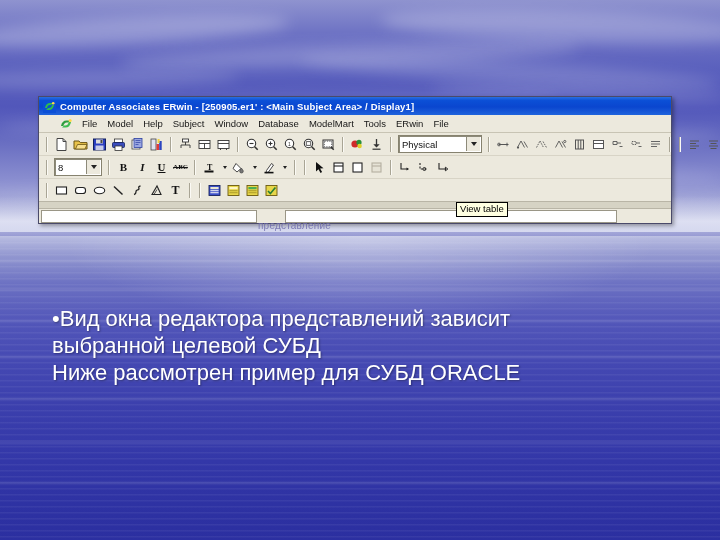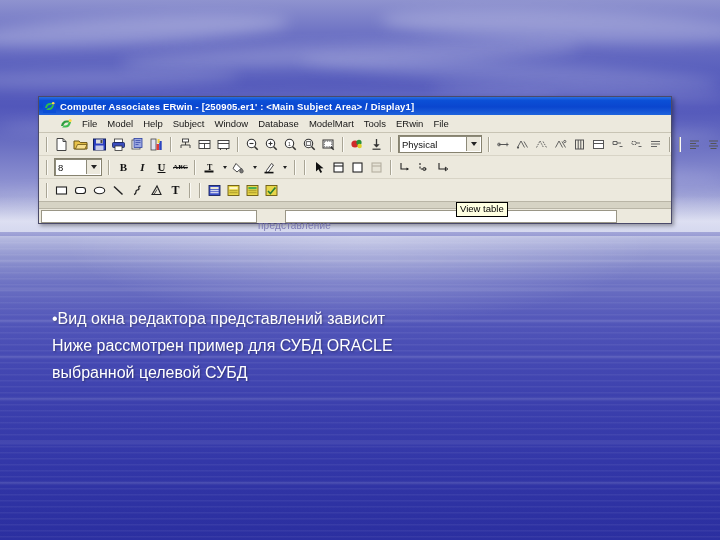"•Вид окна редактора представлений" #slidetext { font-size: 16px -> 22px }
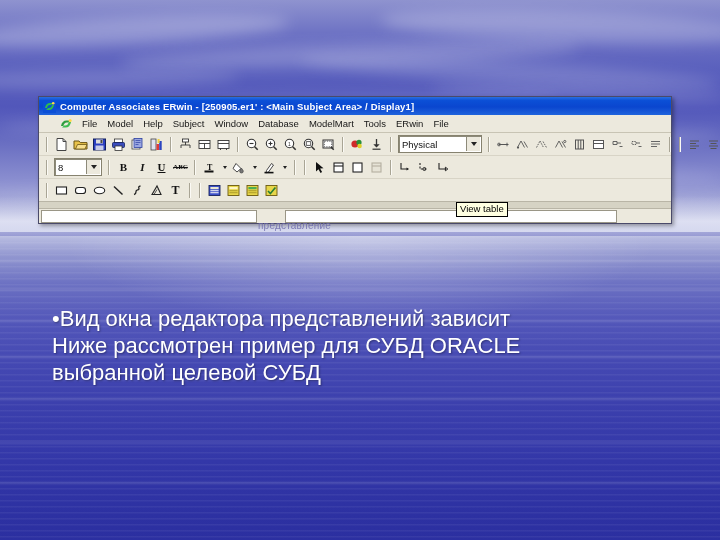"Ниже рассмотрен пример для СУБД" div.line { order: before "выбранной целевой СУБД" -> after "выбранной целевой СУБД" }
